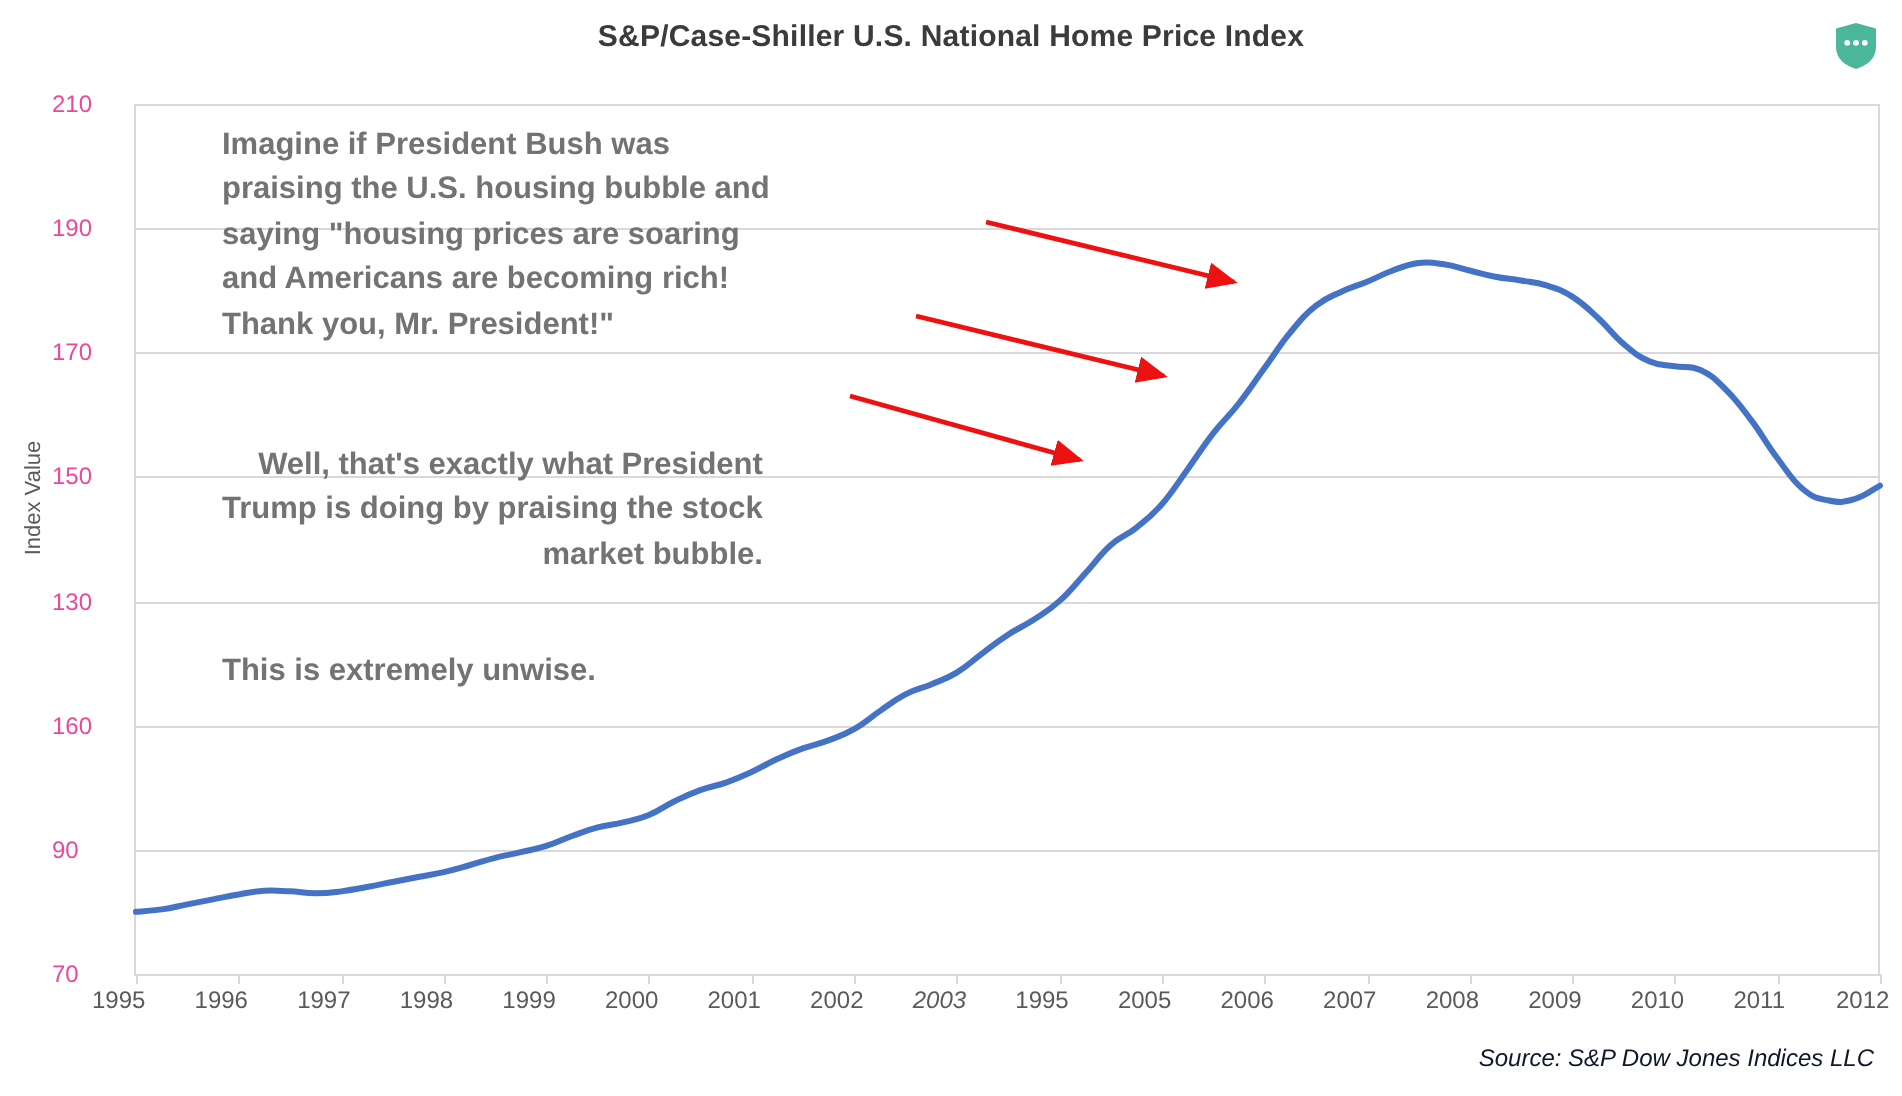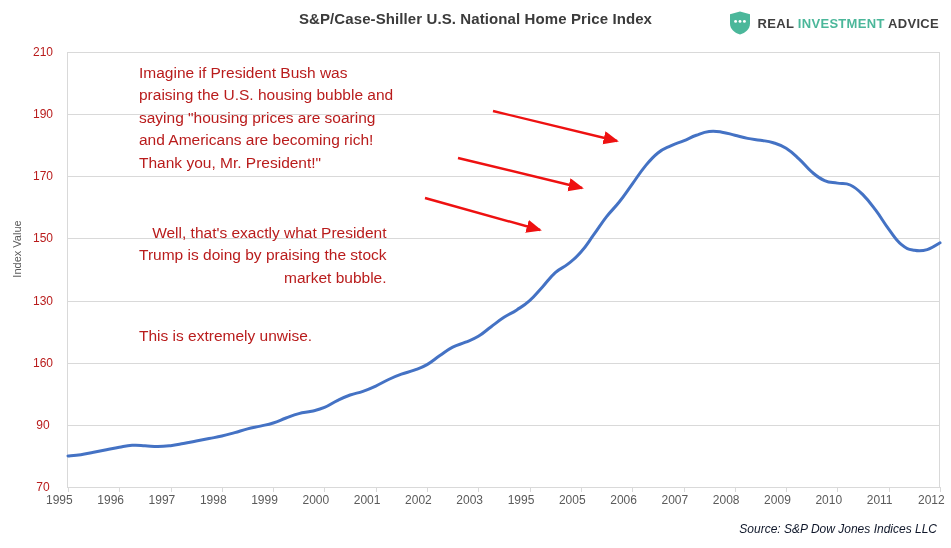"REAL INVESTMENT ADVICE" span.wordmark { html: <span><span>REAL</span><span> </span><span>INVESTMENT</span><span> </span><span>ADVICE</span></span> -> none }
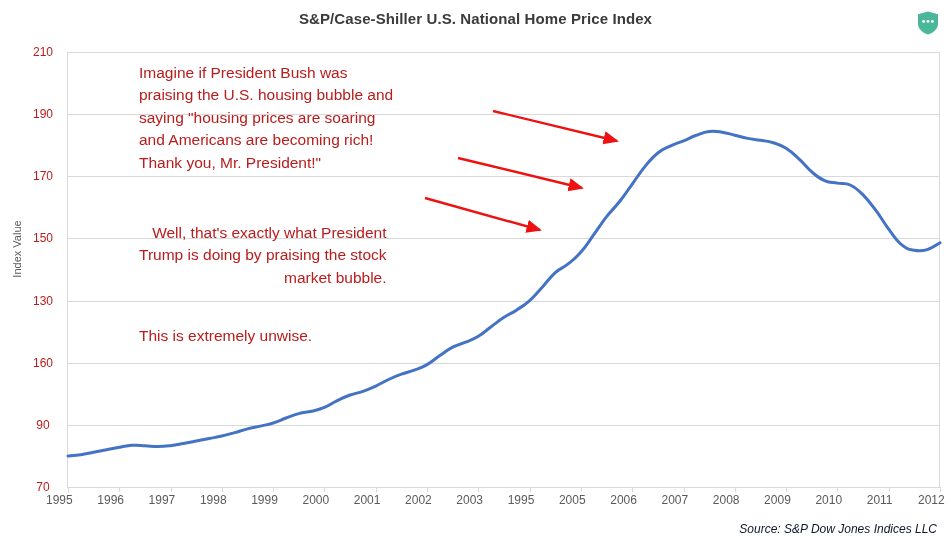"210" .ytick-label { color: #b91c1c -> #ec4899; text-align: center -> left }
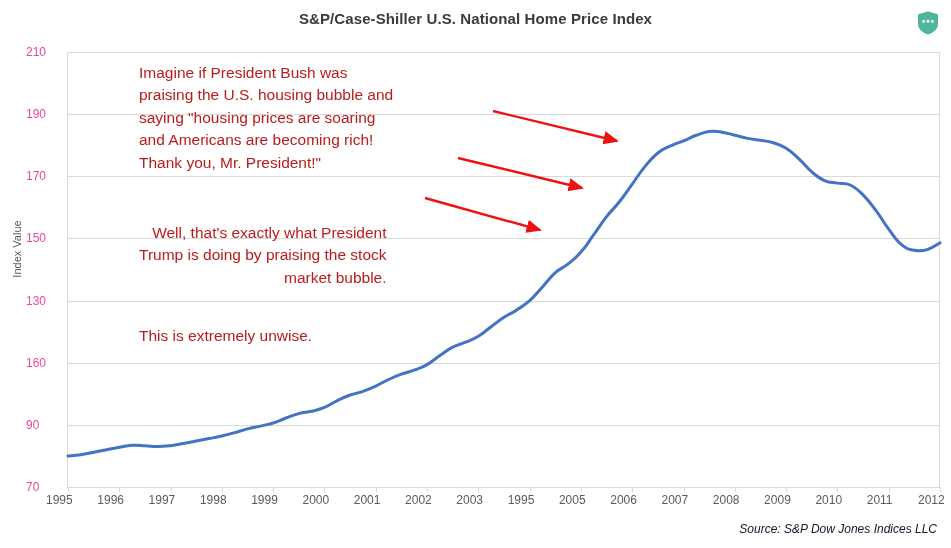"Imagine if President Bush was" .annotation-text { color: #b91c1c -> #737373; font-weight: normal -> bold; margin-left: 28px -> none }
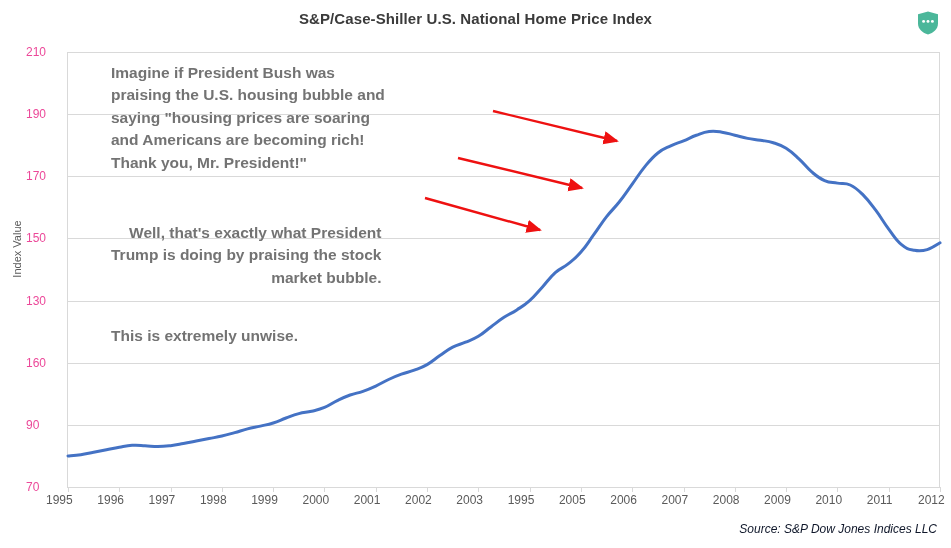"2003" div.xtick-label { font-style: none -> italic }
